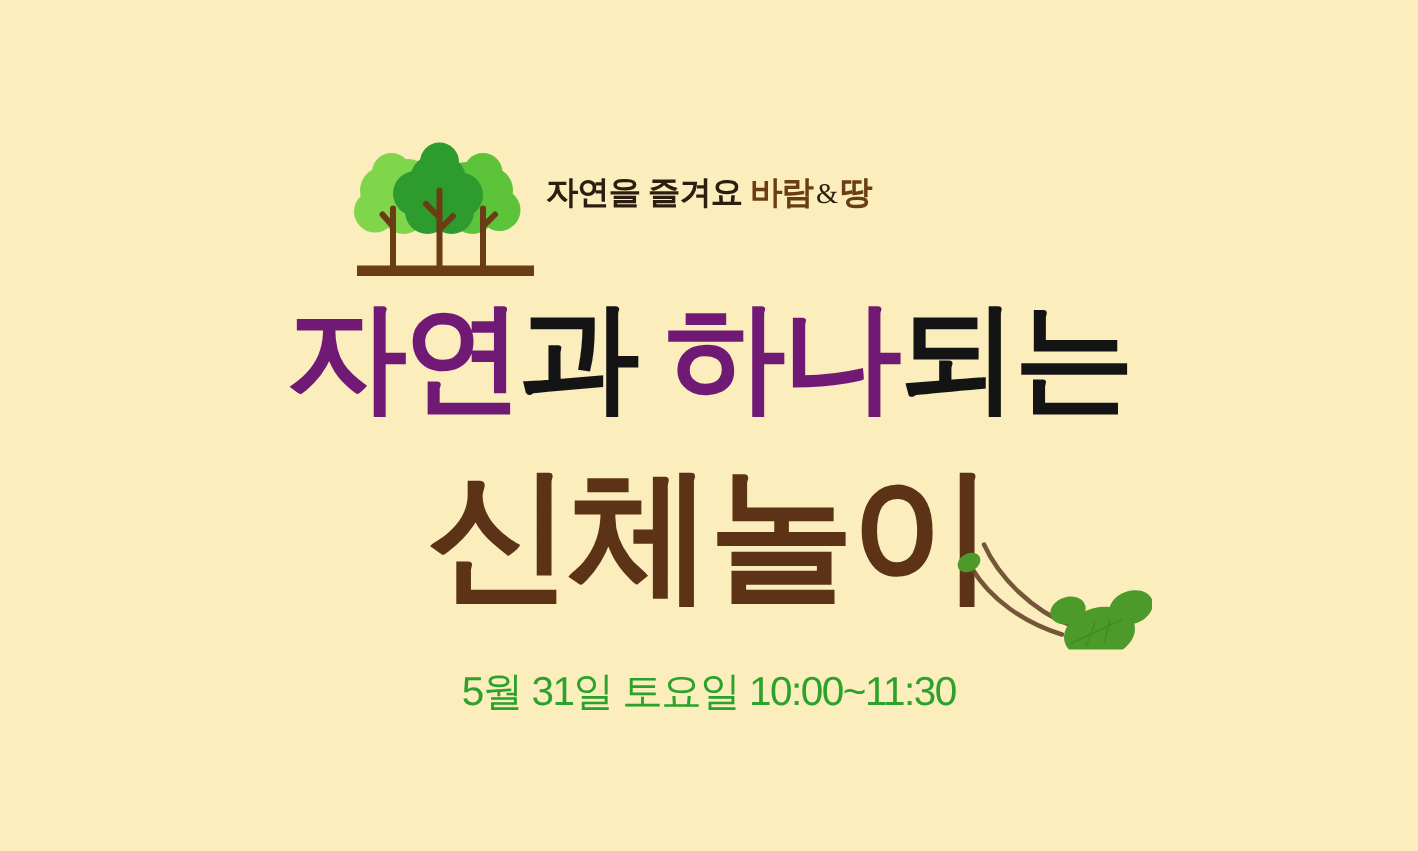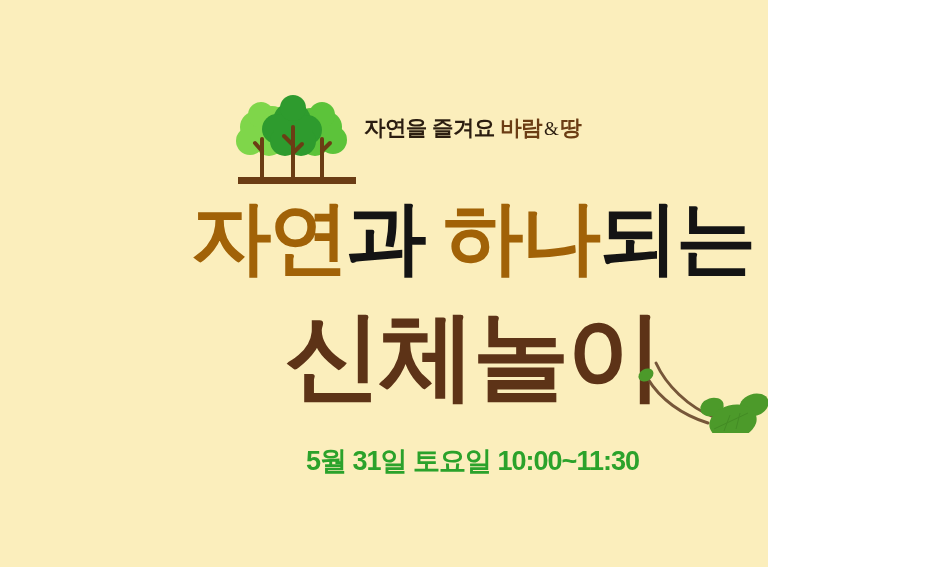"자연을 즐겨요 바람&땅" #poster { width: 768px -> 945px }
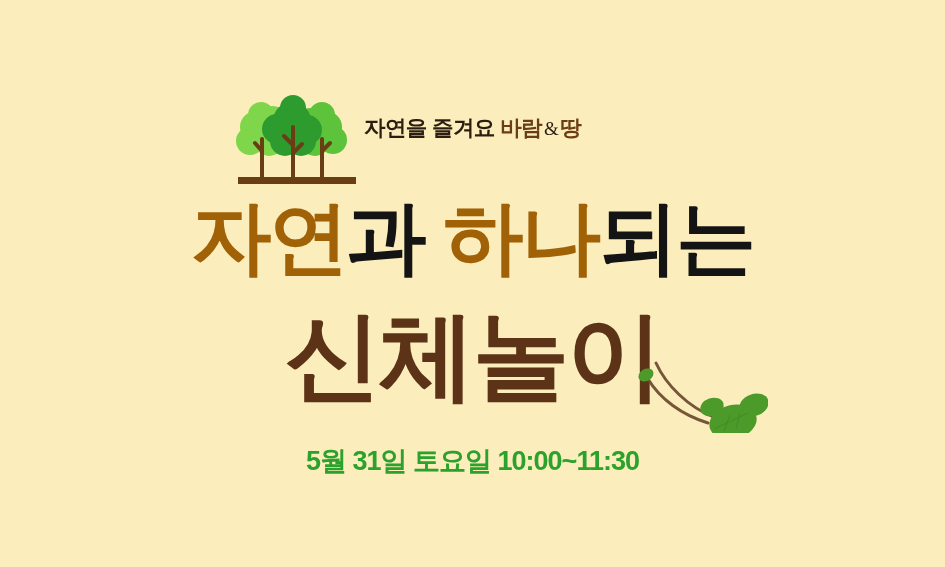"자연" .t-green { color: #a16207 -> #701a75 }
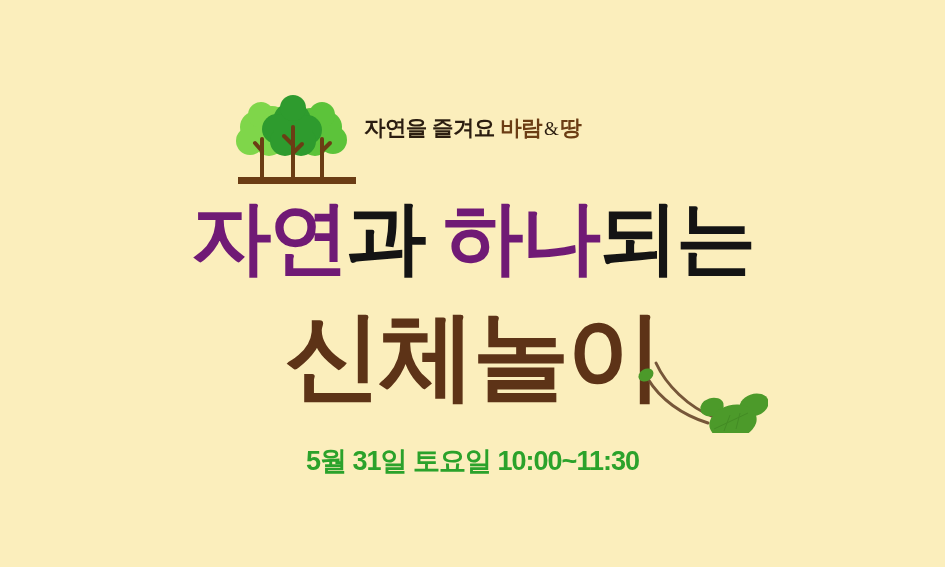"5월 31일 토요일 10:00~11:30" #date-line { font-weight: bold -> normal }
